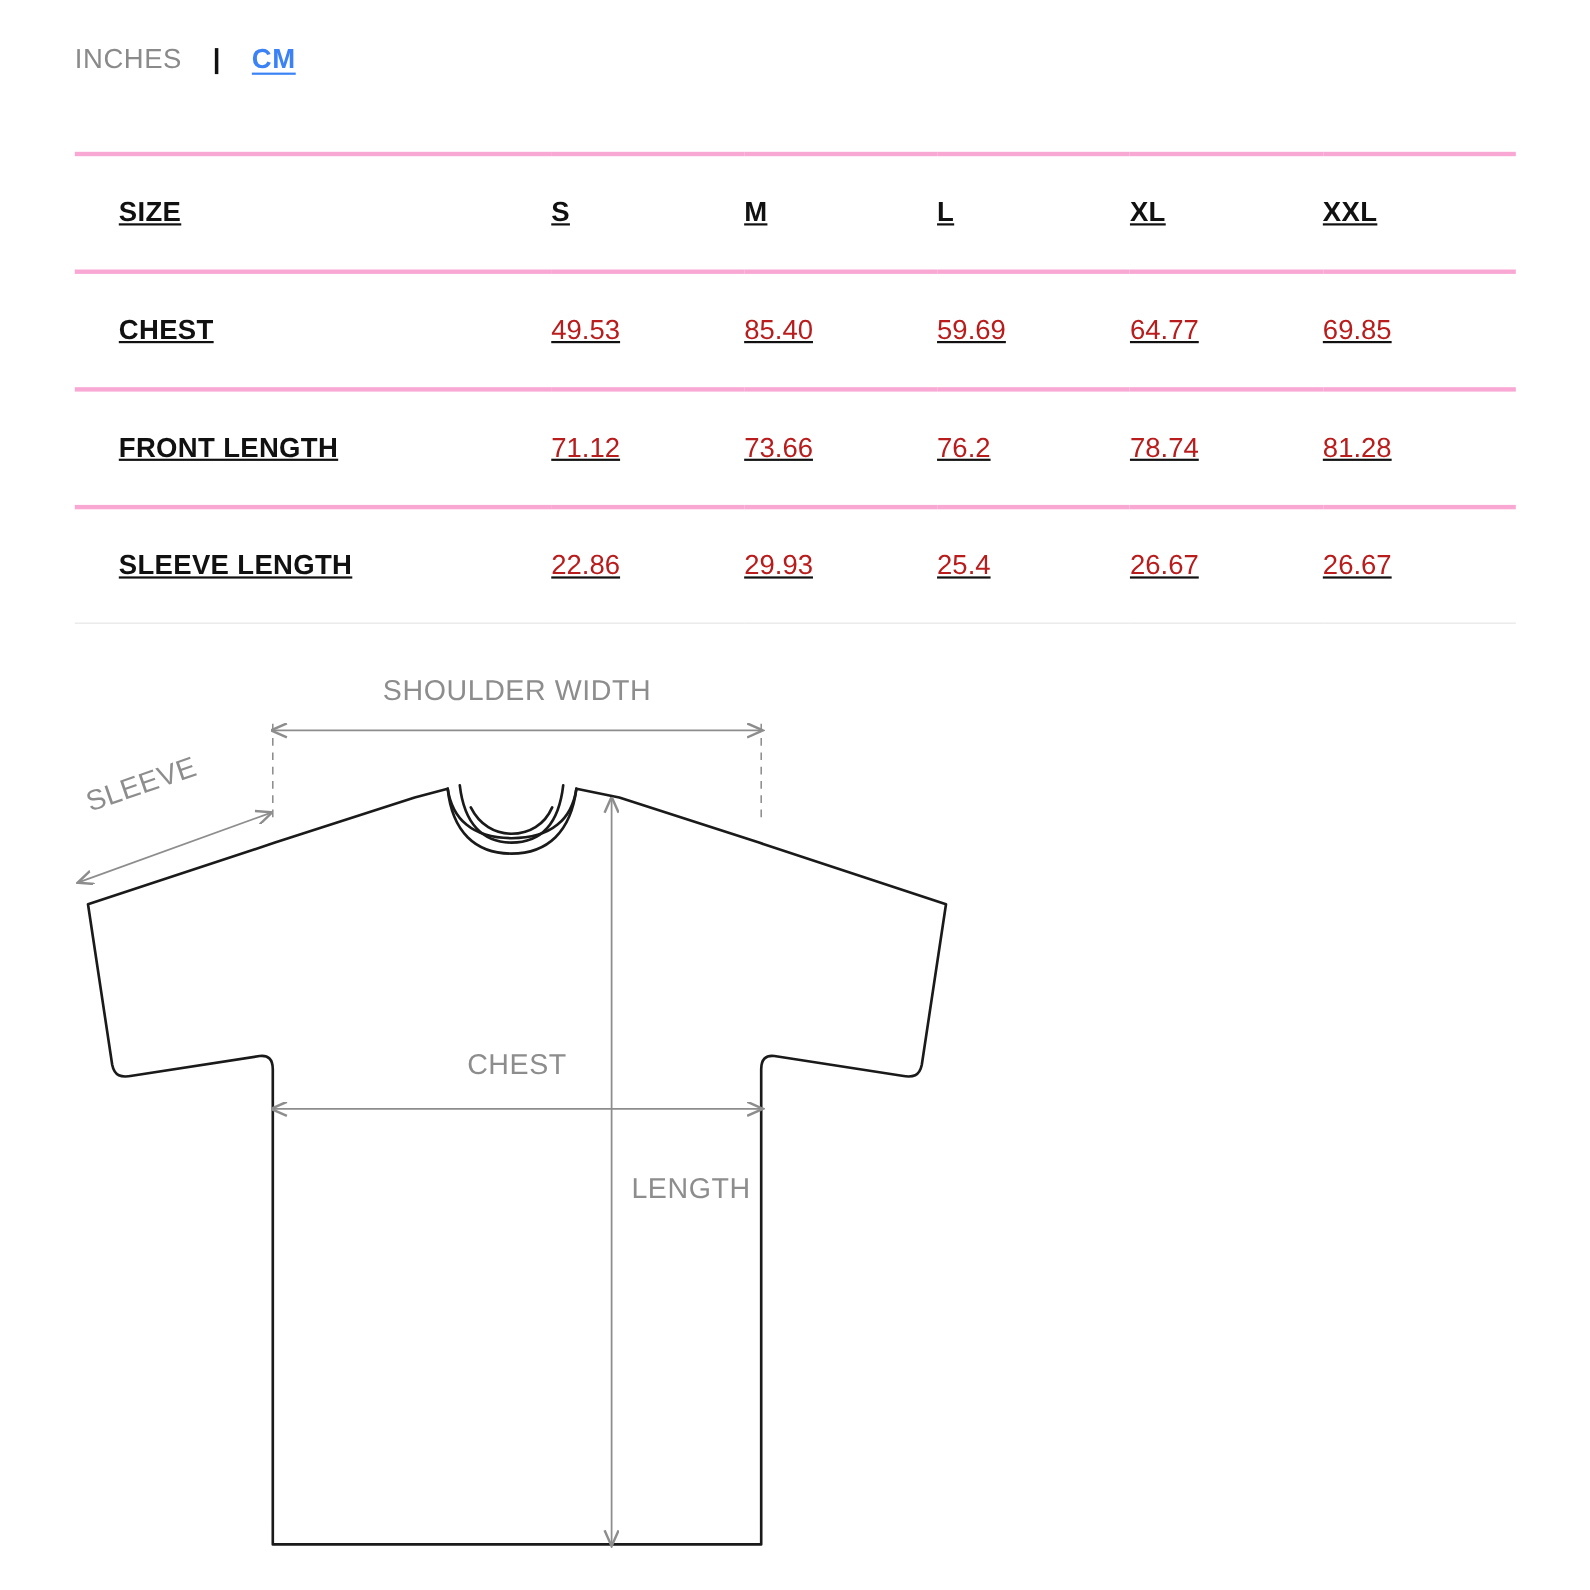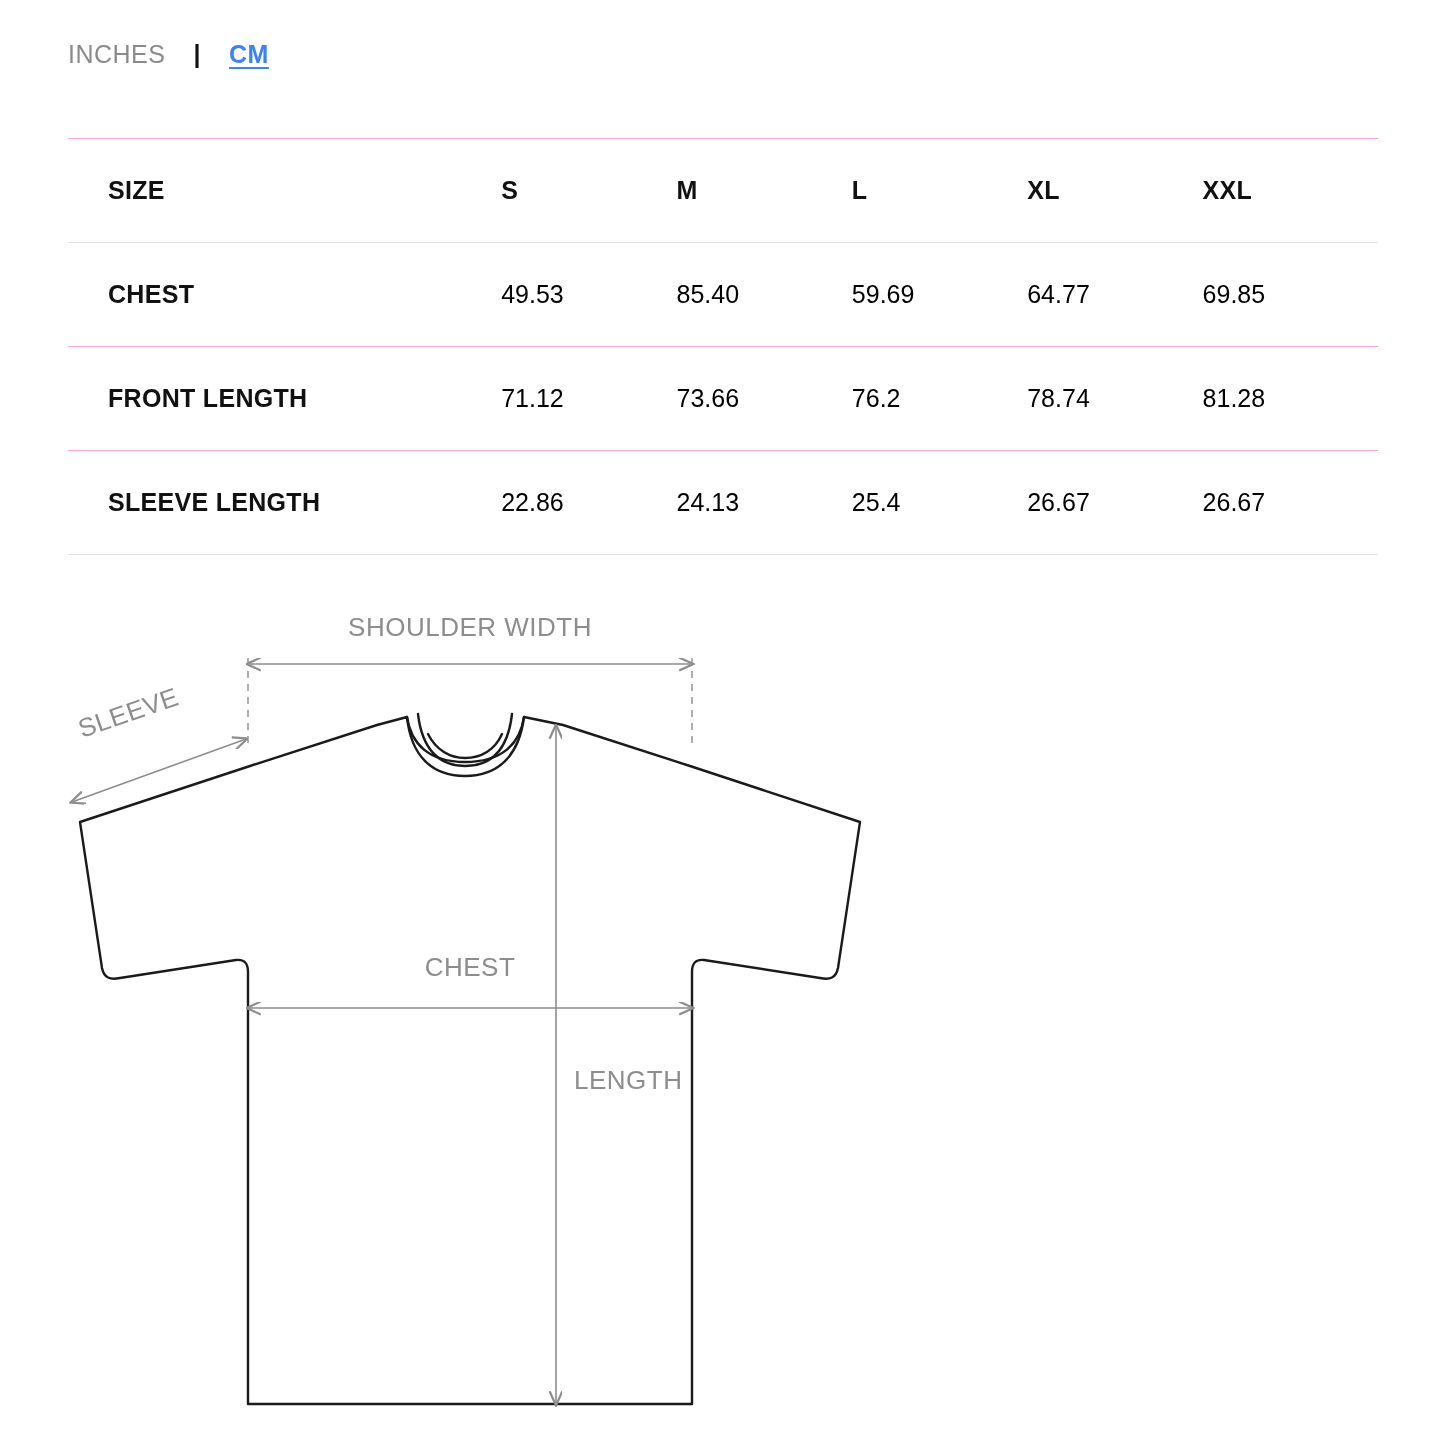"SIZE" .size-table tr { border-top: 1px solid #f9a8d4 -> 4px solid #f9a8d4; text-decoration: none -> underline }
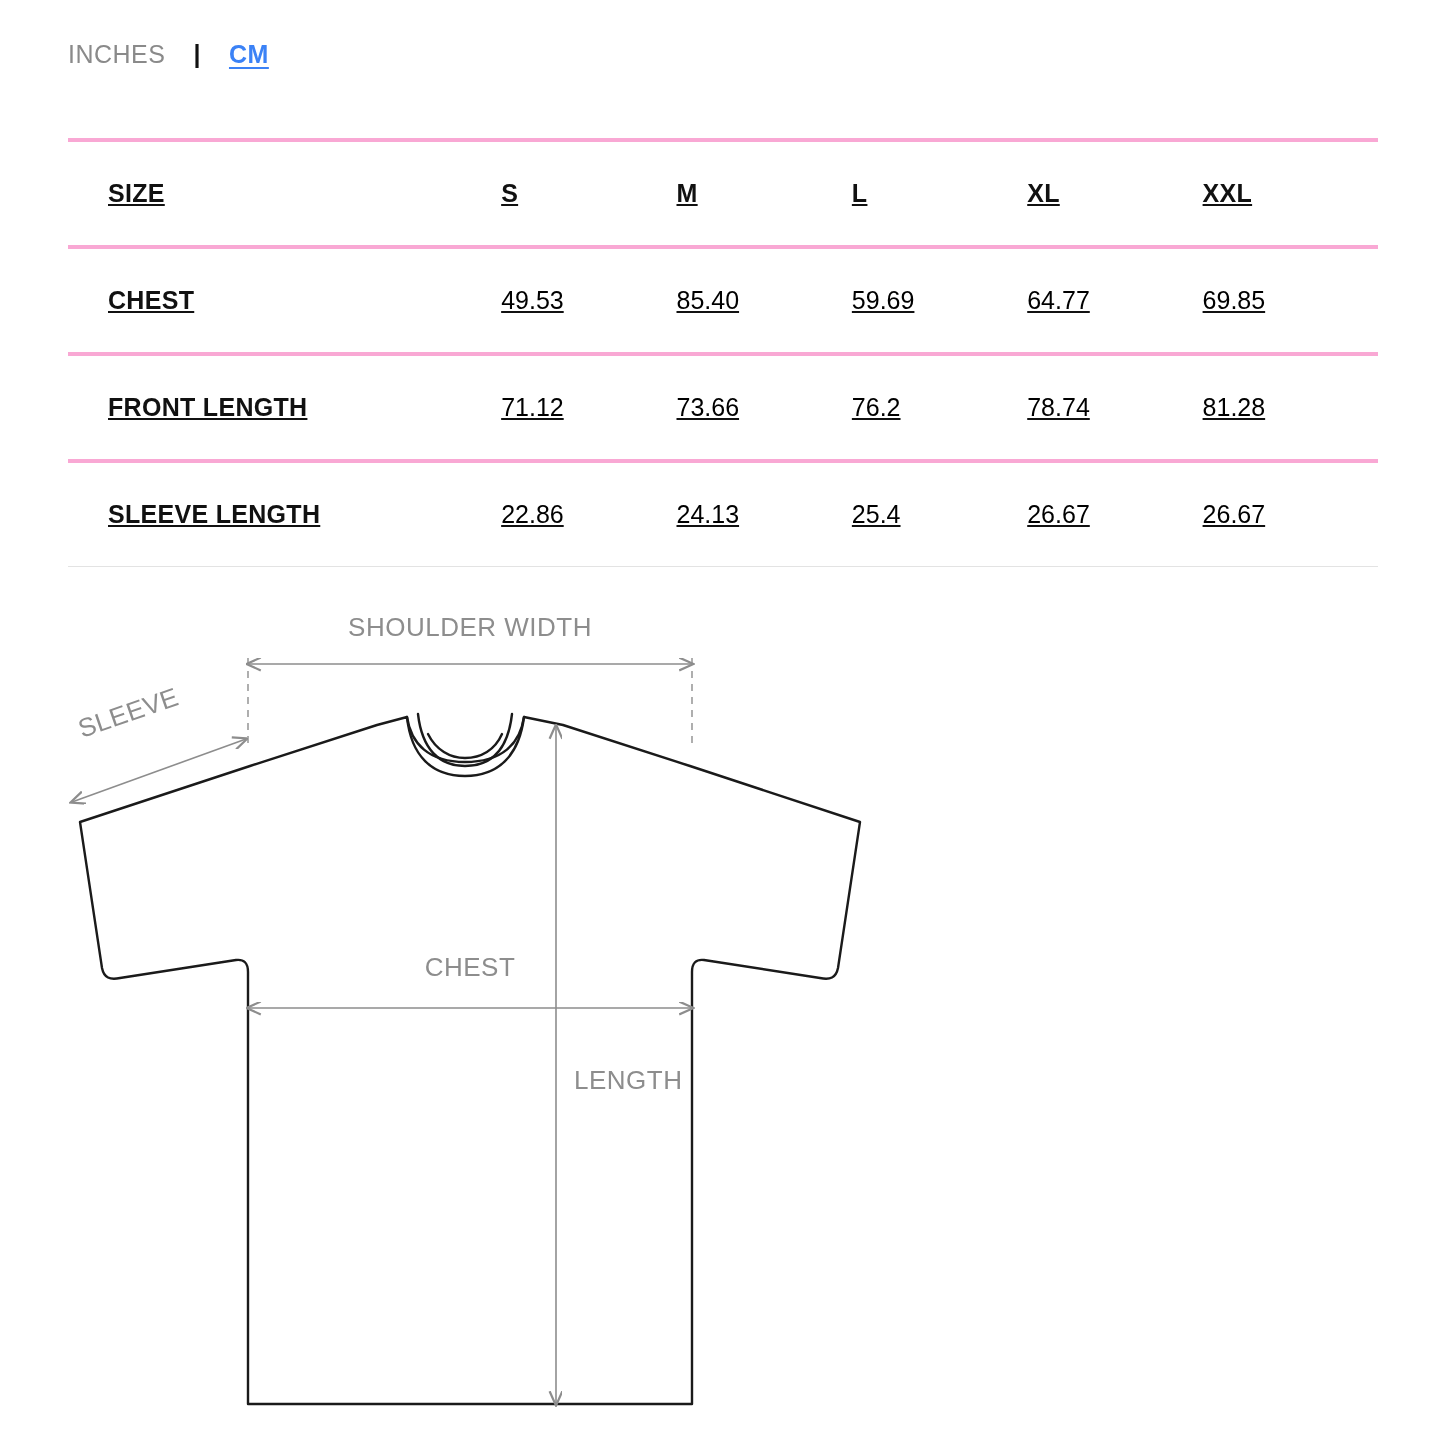"49.53" .size-table td.val { color: #000000 -> #b91c1c }
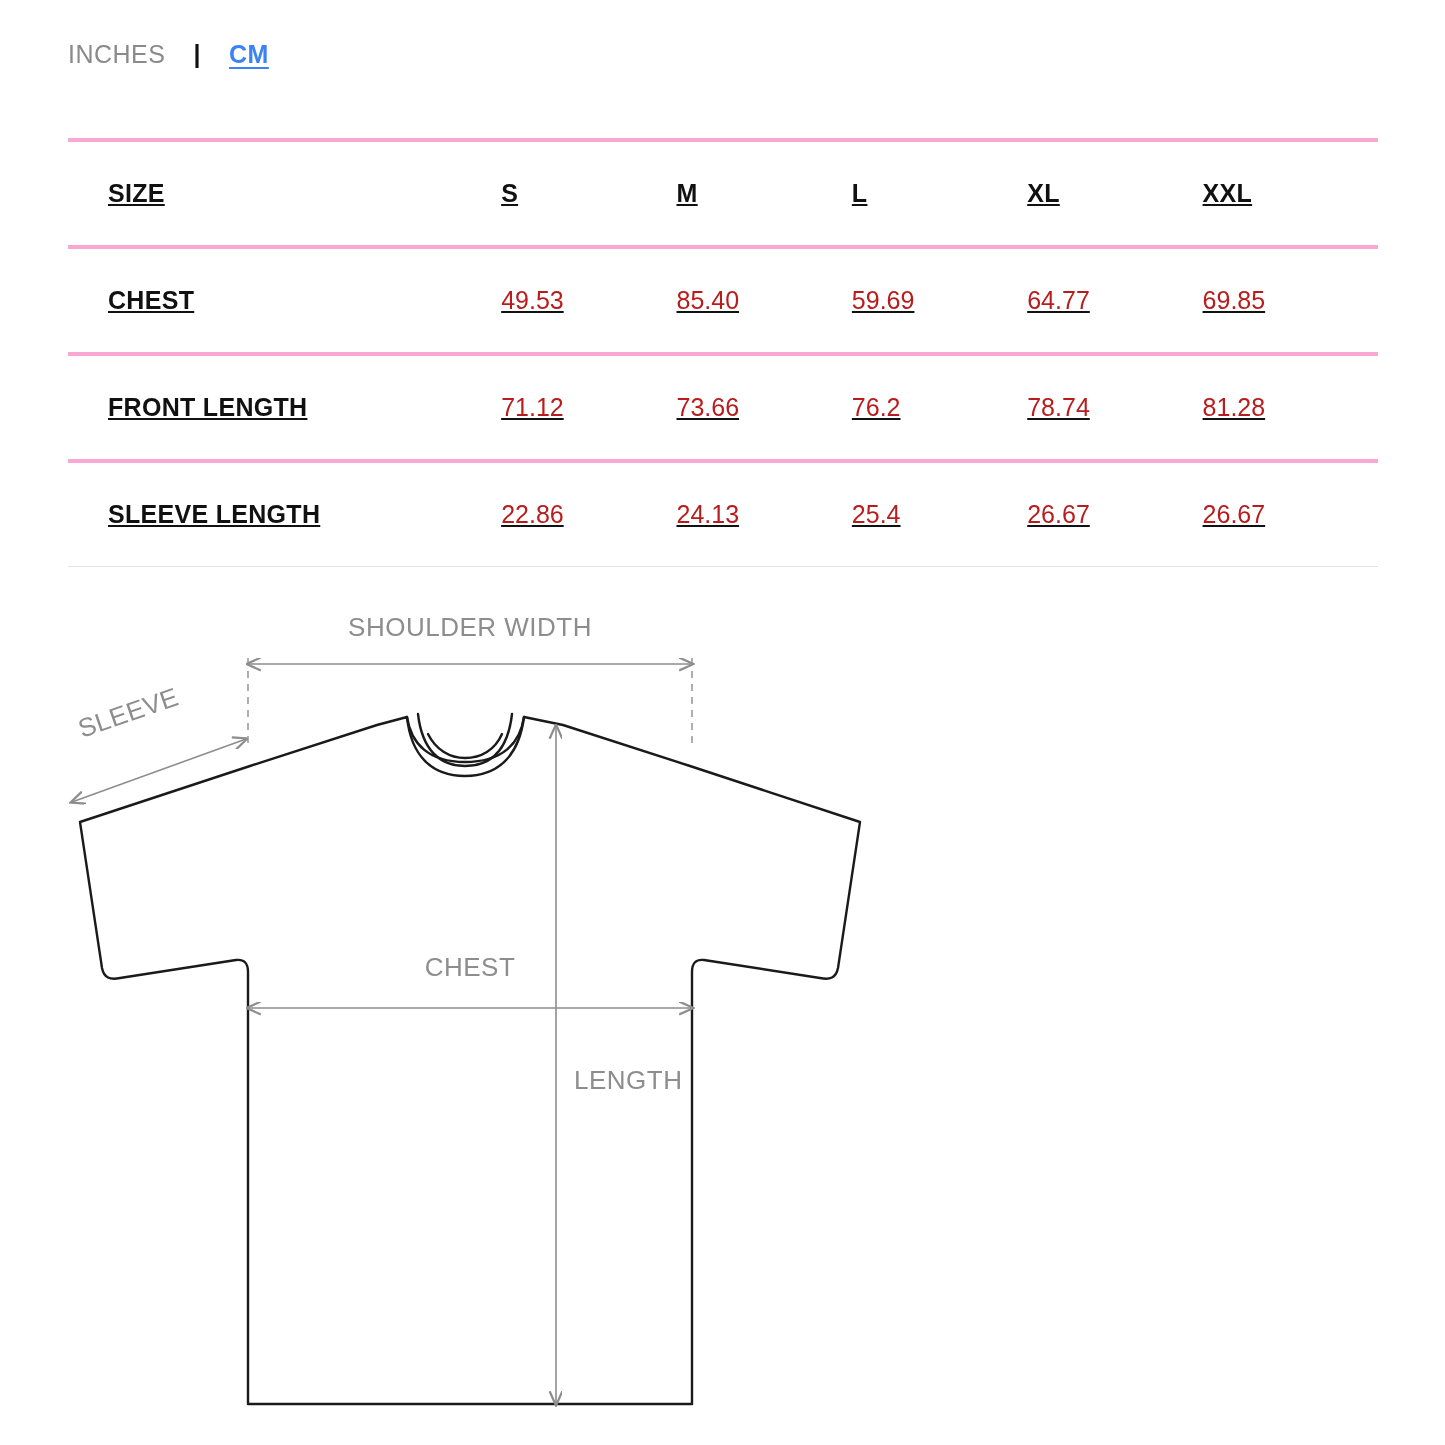"24.13" td.val { text: 24.13 -> 29.93 }
